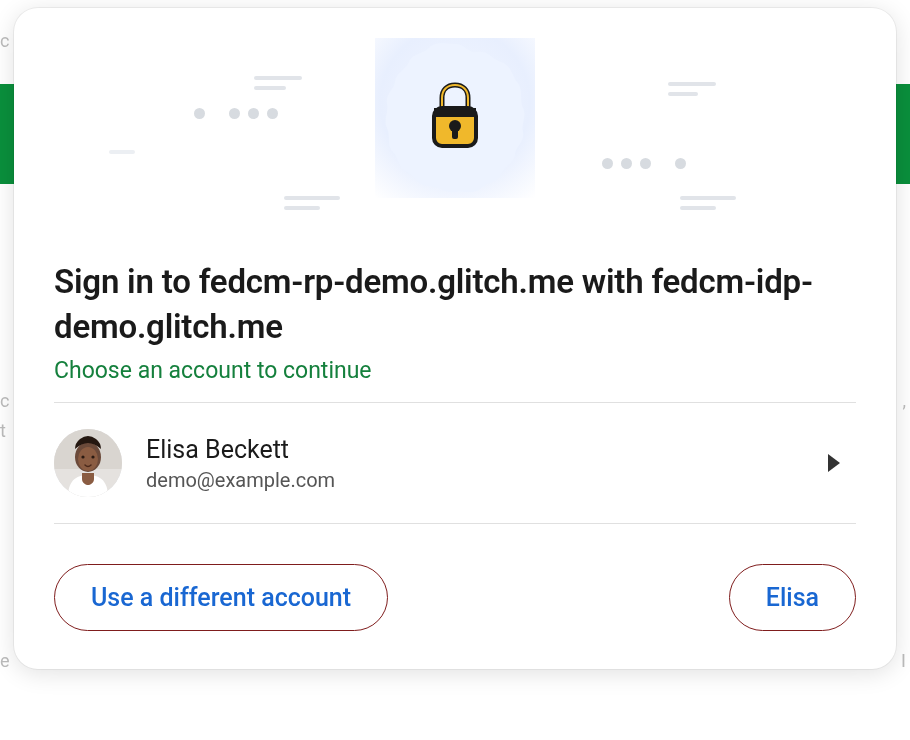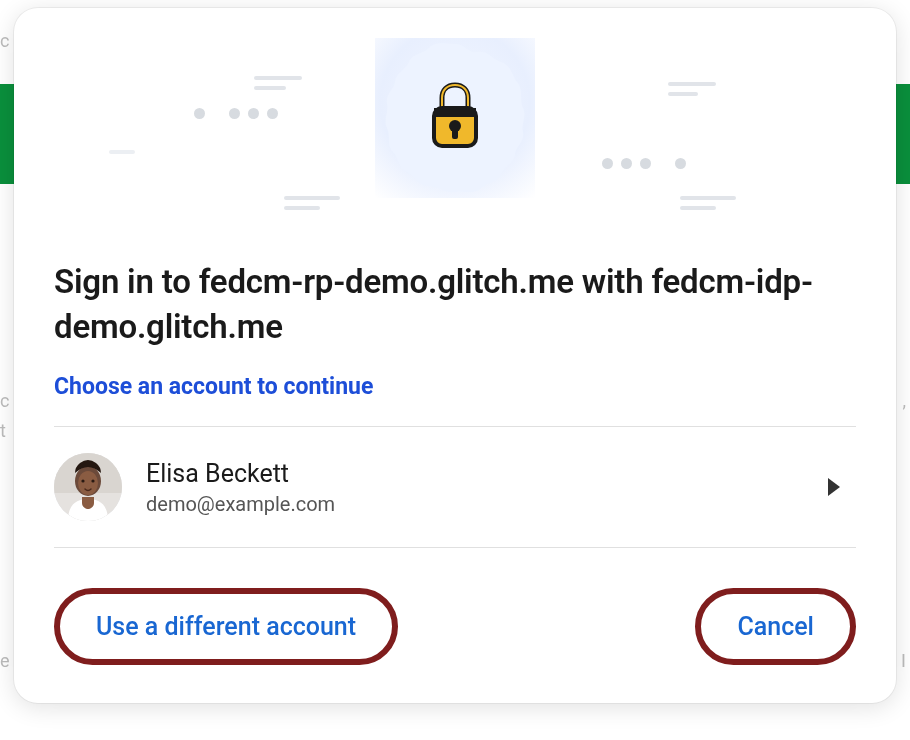"Sign in to fedcm-rp-demo.glitch.me with" .title { margin-bottom: 24px -> 8px }
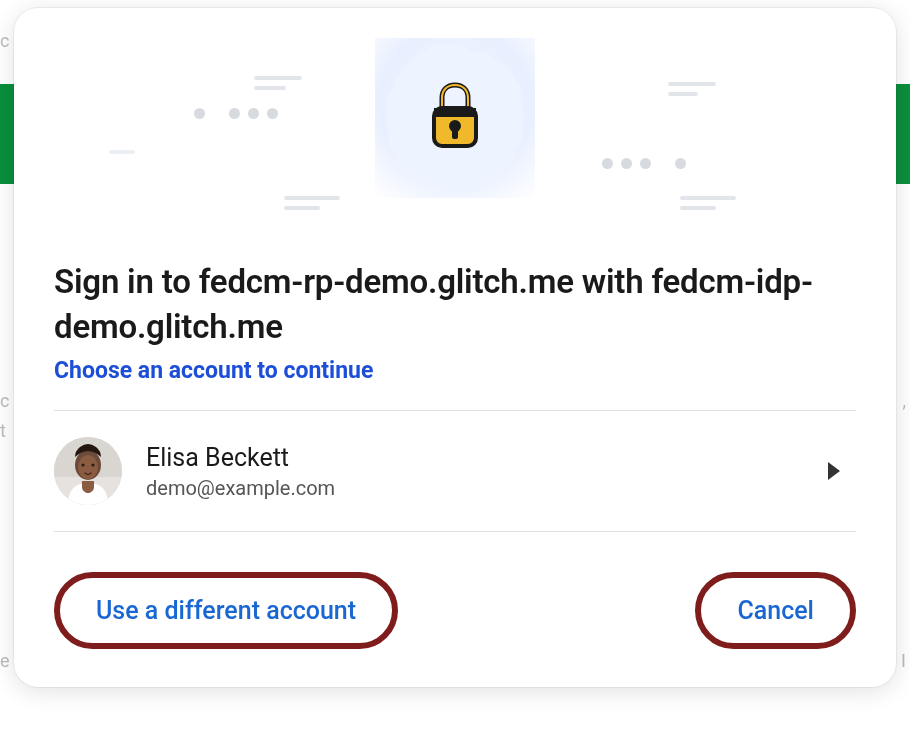"Choose an account to continue" .subtitle { color: #1d4ed8 -> #15803d; font-weight: bold -> none; margin-bottom: 26px -> 18px }
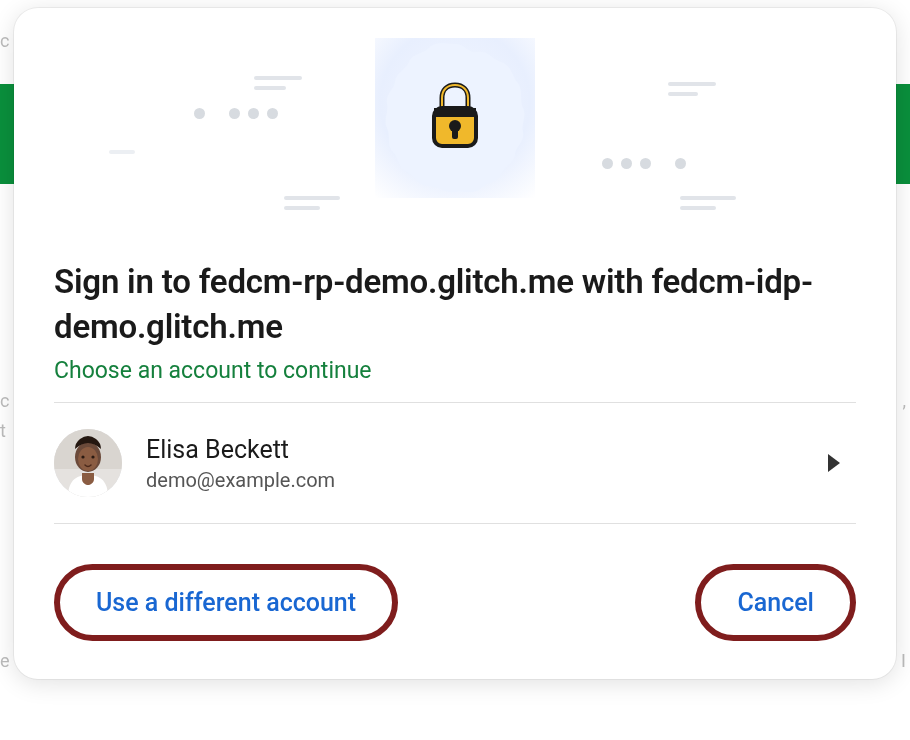"Use a different account" .pill-btn { border: 6px solid #7f1d1d -> 1px solid #7f1d1d }
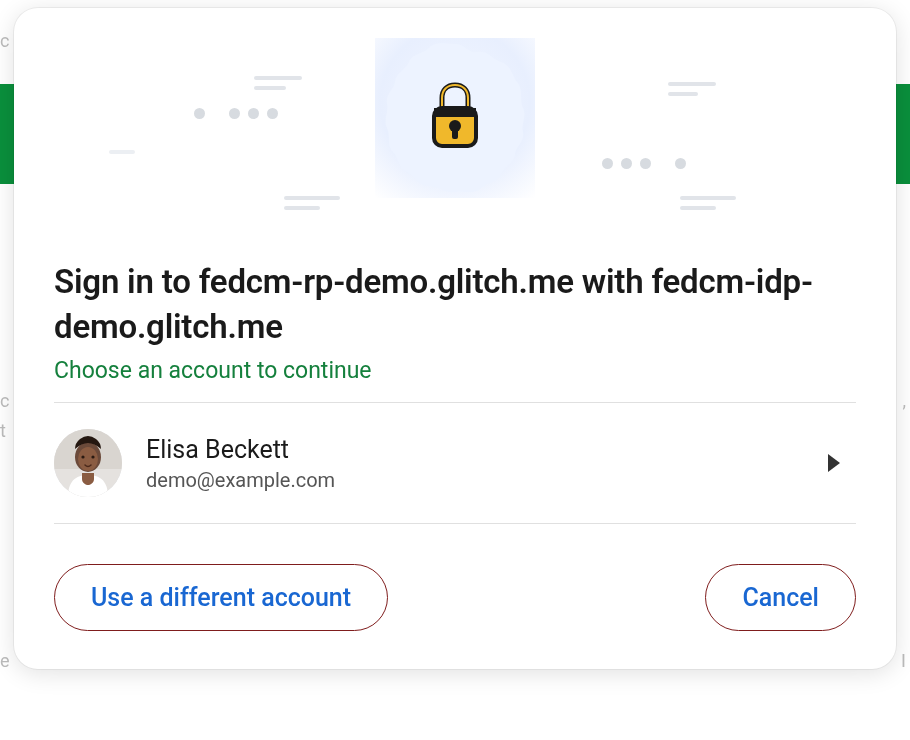"Cancel" button.pill-btn { text: Cancel -> Elisa }
